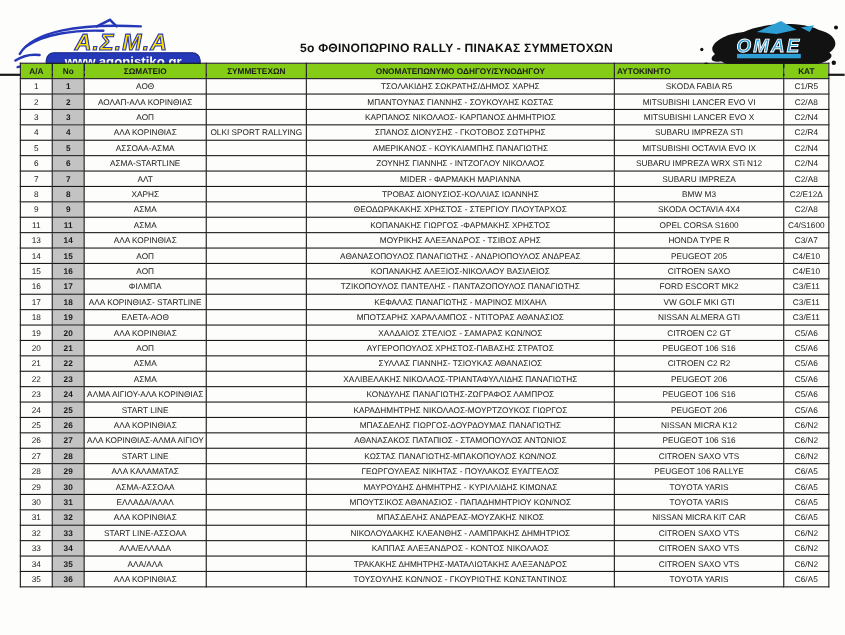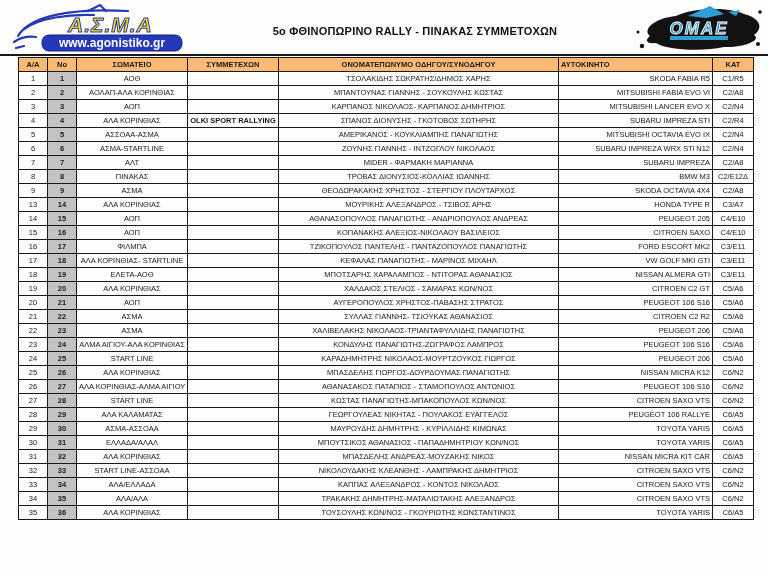"Α.Σ.Μ.Α" .banner { top: 0 -> 13px }
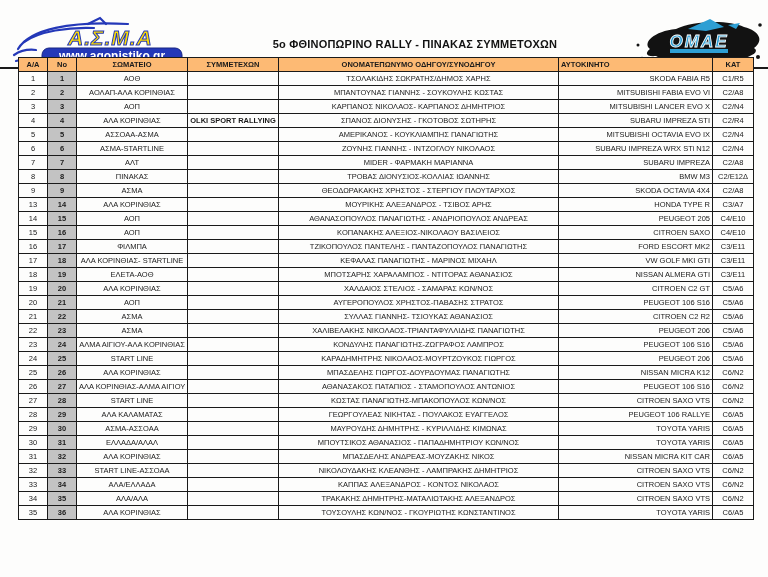"A/A" .entries th { background: #fdba74 -> #84cc16 }
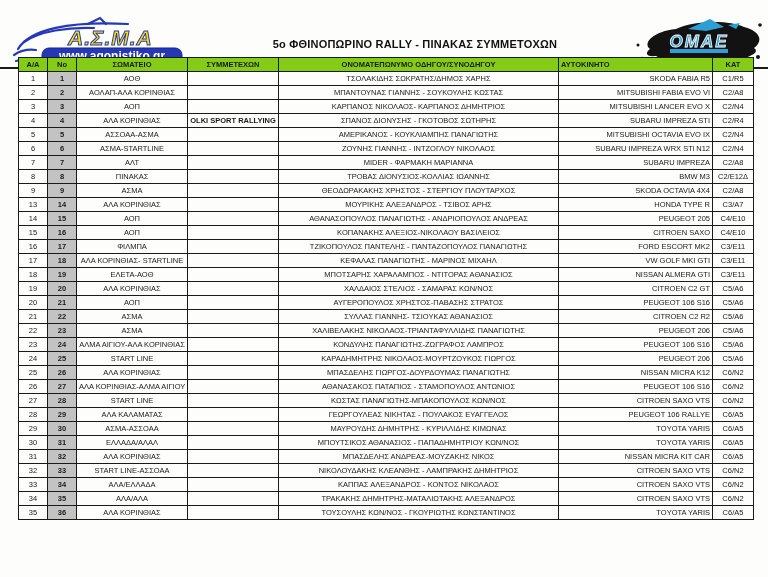"SKODA FABIA R5" td.c-car { text-align: right -> center }
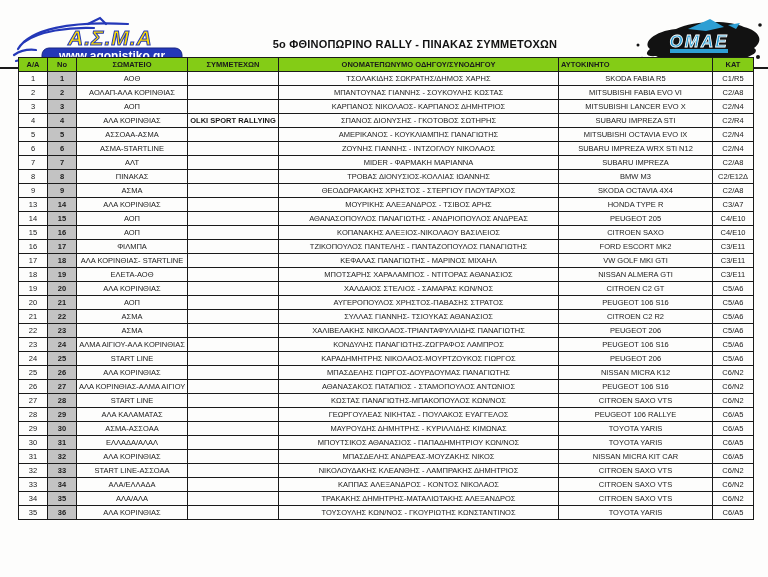"MITSUBISHI FABIA EVO VI" td.c-car { text: FABIA -> LANCER }
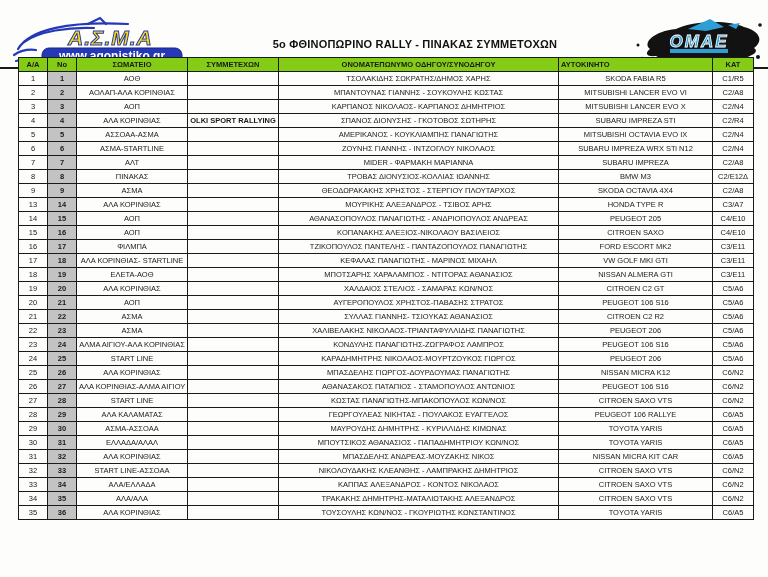"OLKI SPORT RALLYING" td.c-entrant { font-weight: bold -> normal }
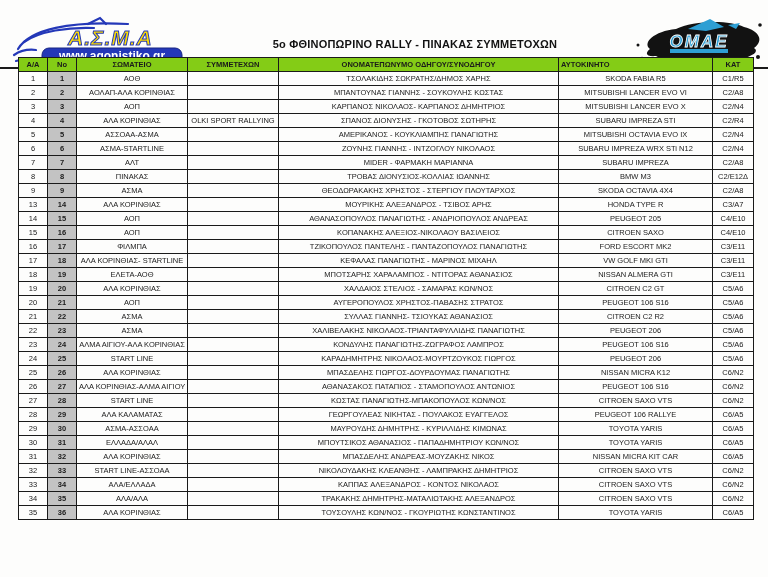"ΠΙΝΑΚΑΣ" td.c-club { text: ΠΙΝΑΚΑΣ -> ΧΑΡΗΣ }
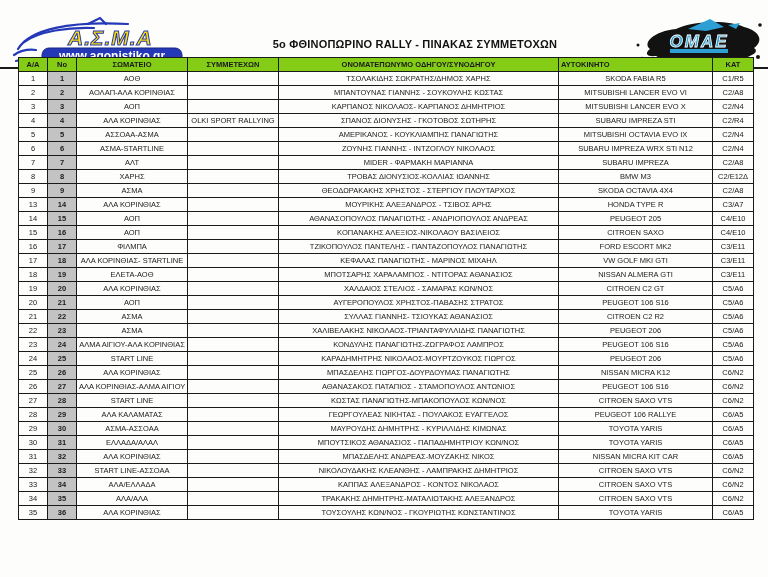"11" tr { html: none -> <tr> <td>11</td> <td>11</td> <td>ΑΣΜΑ</td> <td></td> <td>ΚΟΠΑΝΑΚΗΣ ΓΙΩΡΓΟΣ -ΦΑΡΜΑΚΗΣ ΧΡΗΣΤΟΣ</td> <td>OPEL CORSA S1600</td> <td>C4/S1600</td> </tr> }
